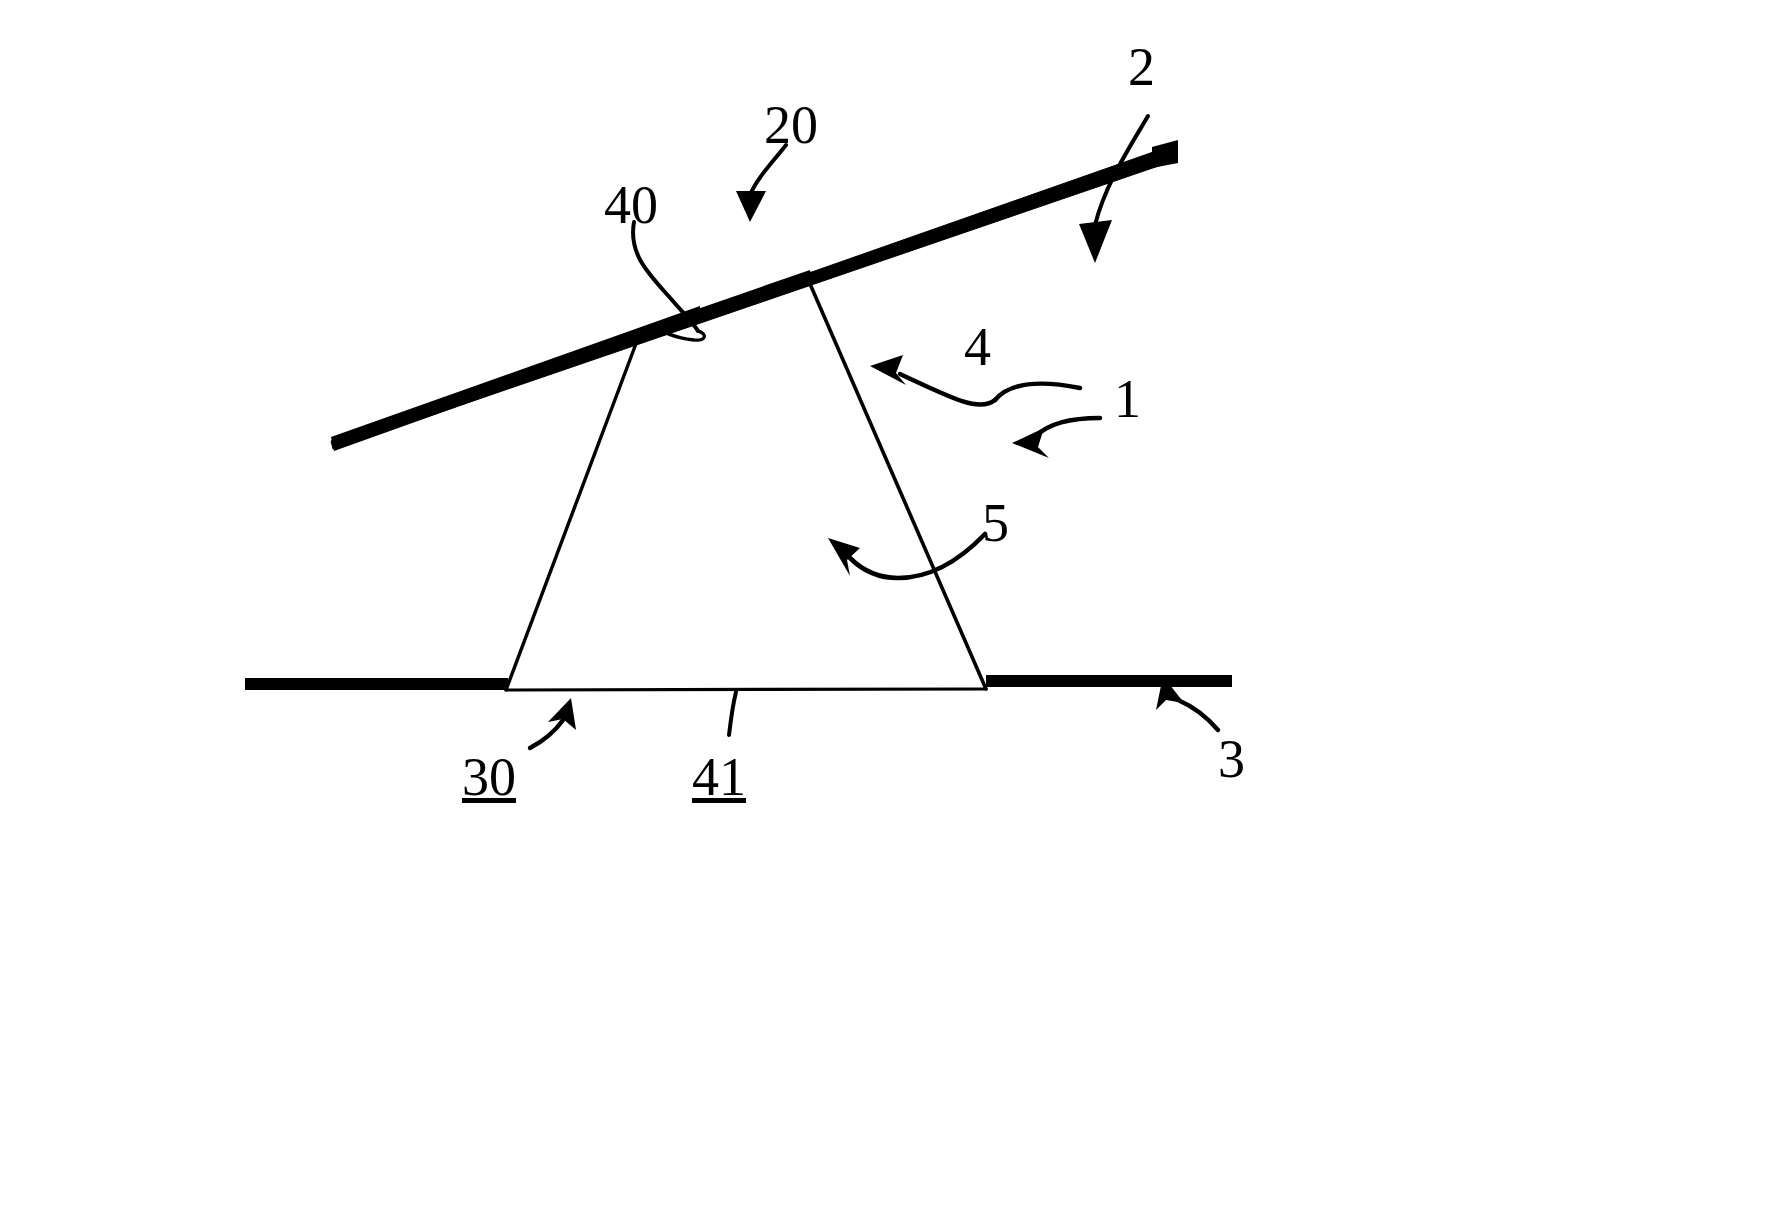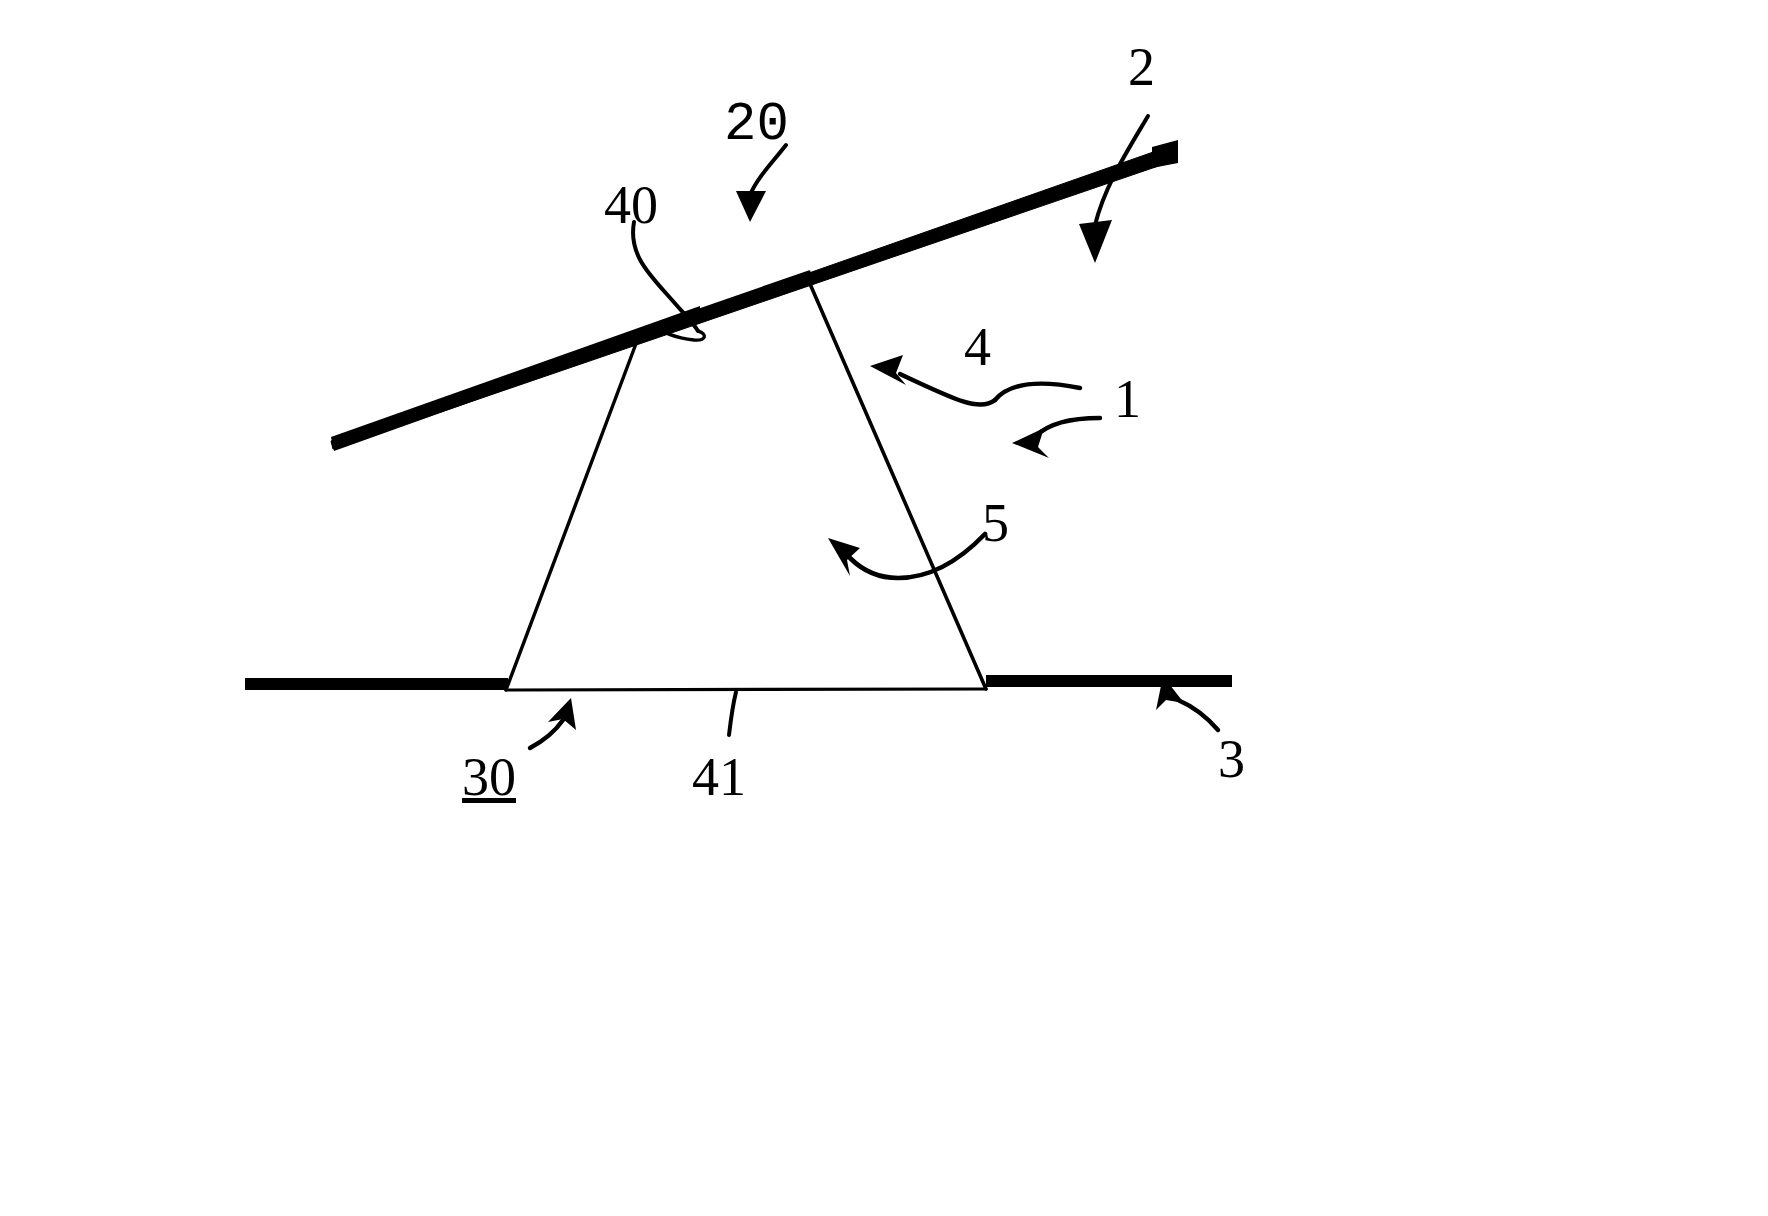"20" div.ref-num { font-family: Liberation Mono, monospace -> none; left: 724px -> 764px }
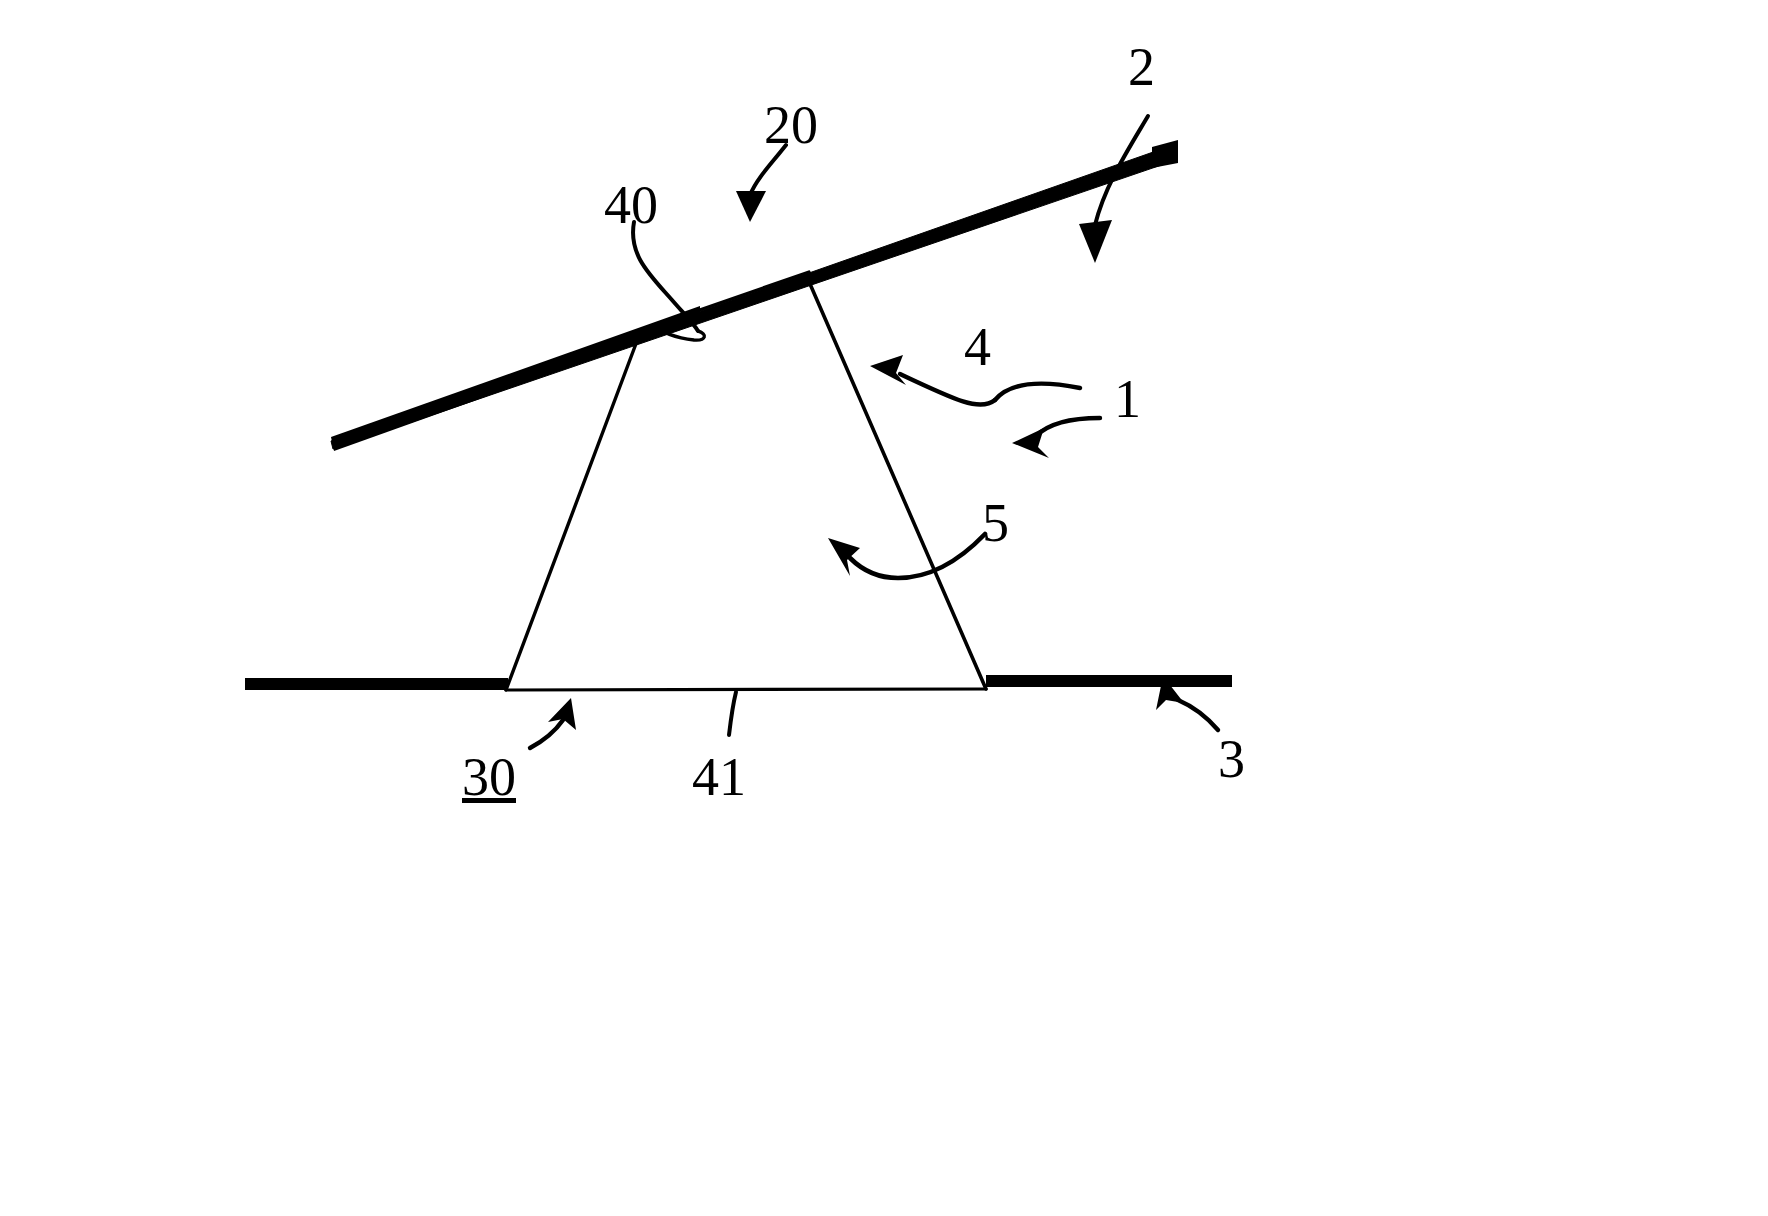"41" div.ref-num { text-decoration: none -> underline }
